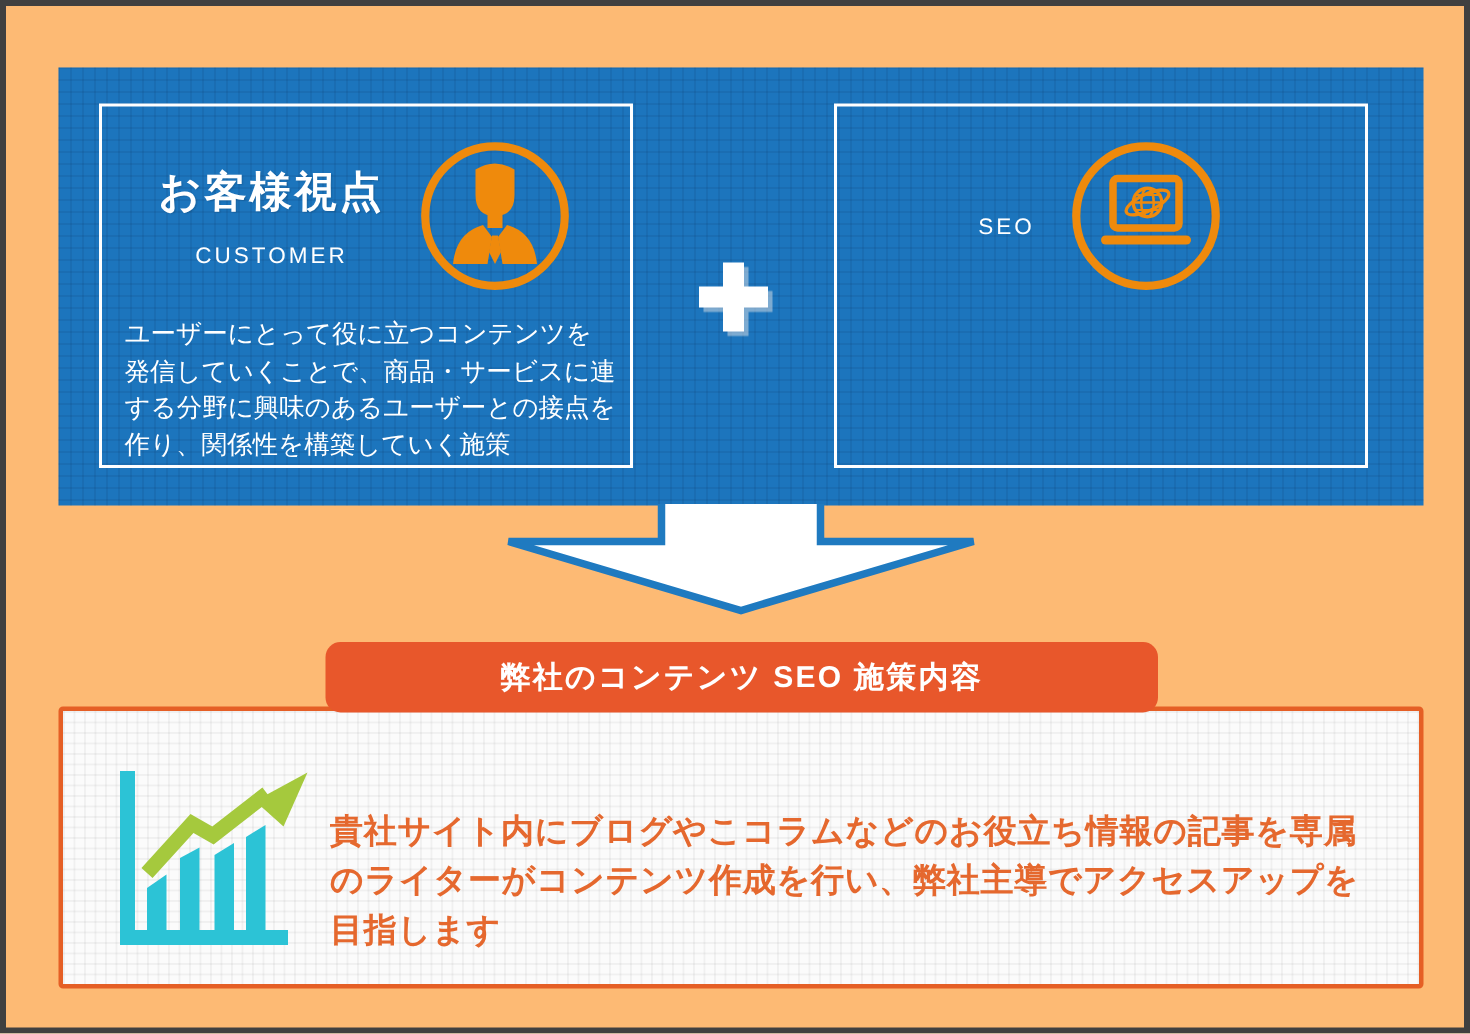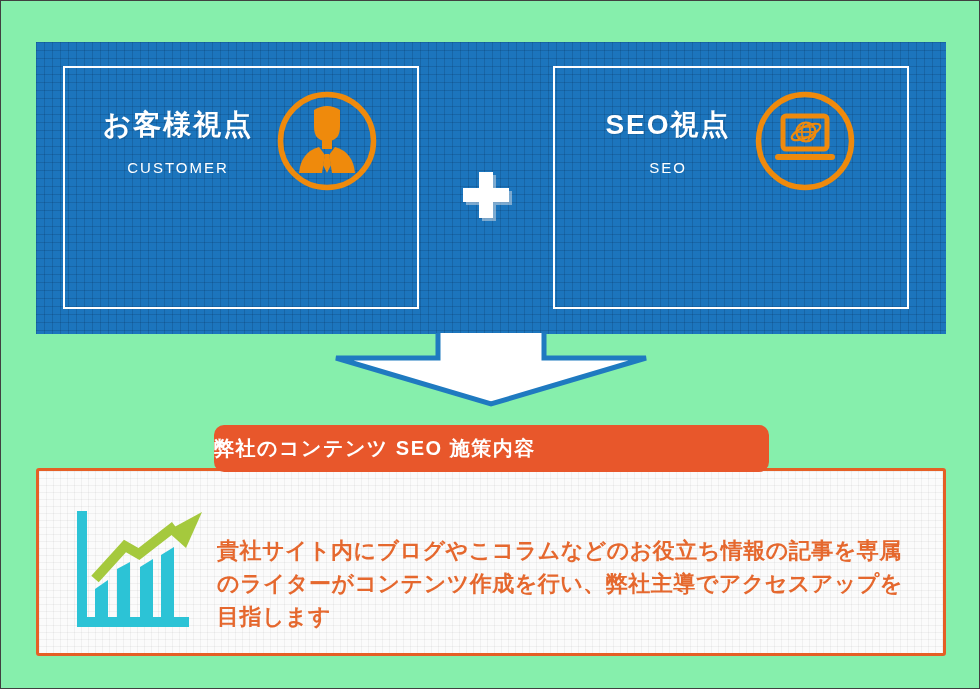"お客様視点" .page { background: #86efac -> #fdba74; border: 1px solid #404040 -> 4px solid #404040 }
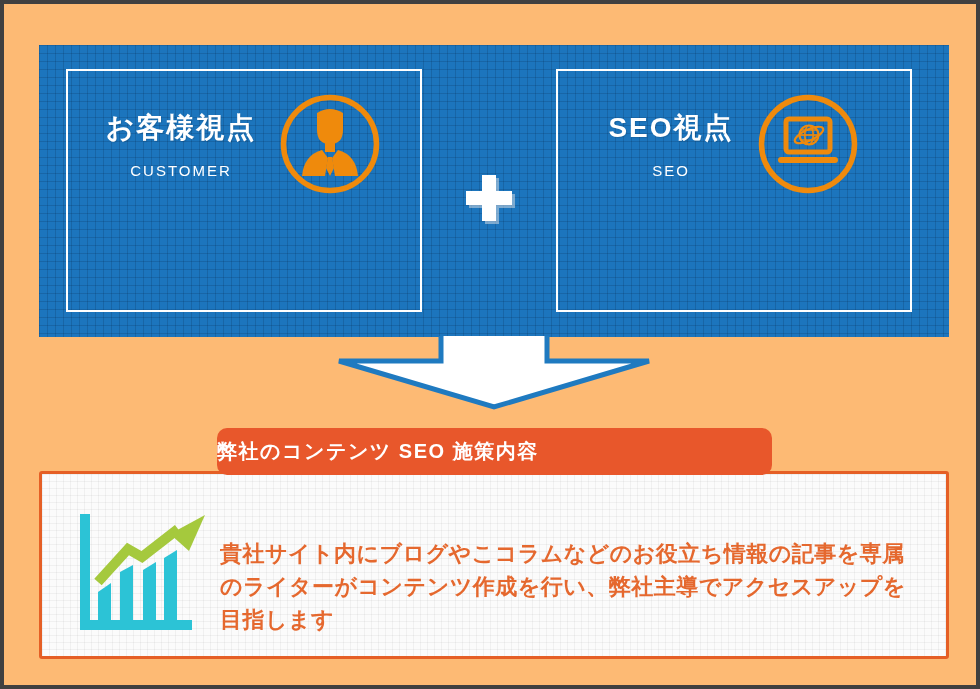"SEO視点" div.card-title { html: <div>SEO視点</div> -> none }
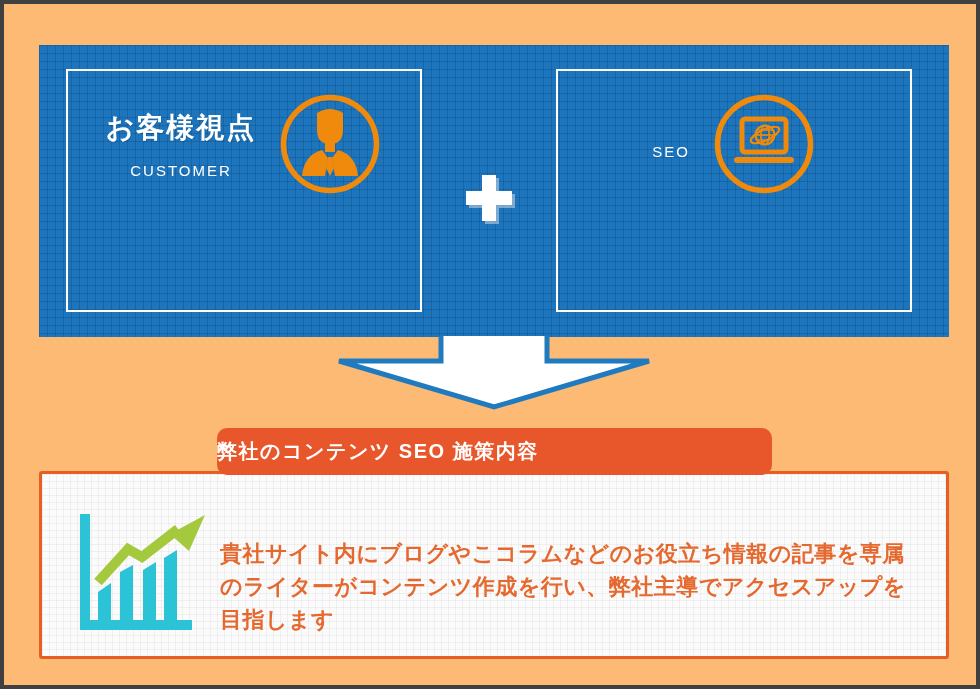"ユーザーにとって役に立つコンテンツを" div.card-body { html: none -> <div>ユーザーにとって役に立つコンテンツを 発信していくことで、商品・サービスに連 する分野に興味のあるユーザーとの接点を 作り、関係性を構築していく施策</div> }
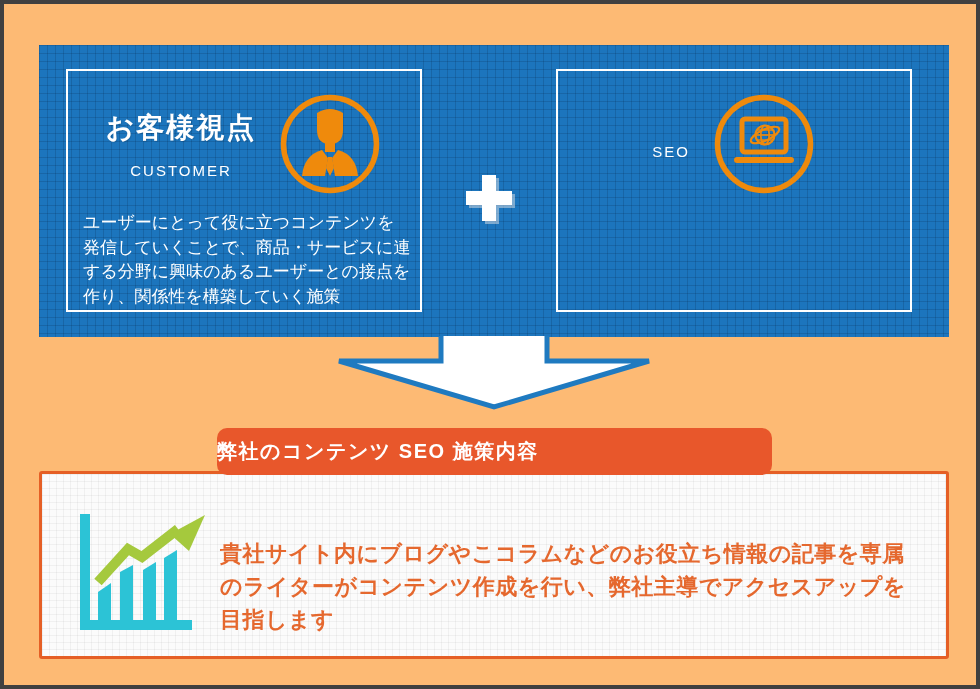"弊社のコンテンツ SEO 施策内容" .badge { justify-content: flex-start -> center }
